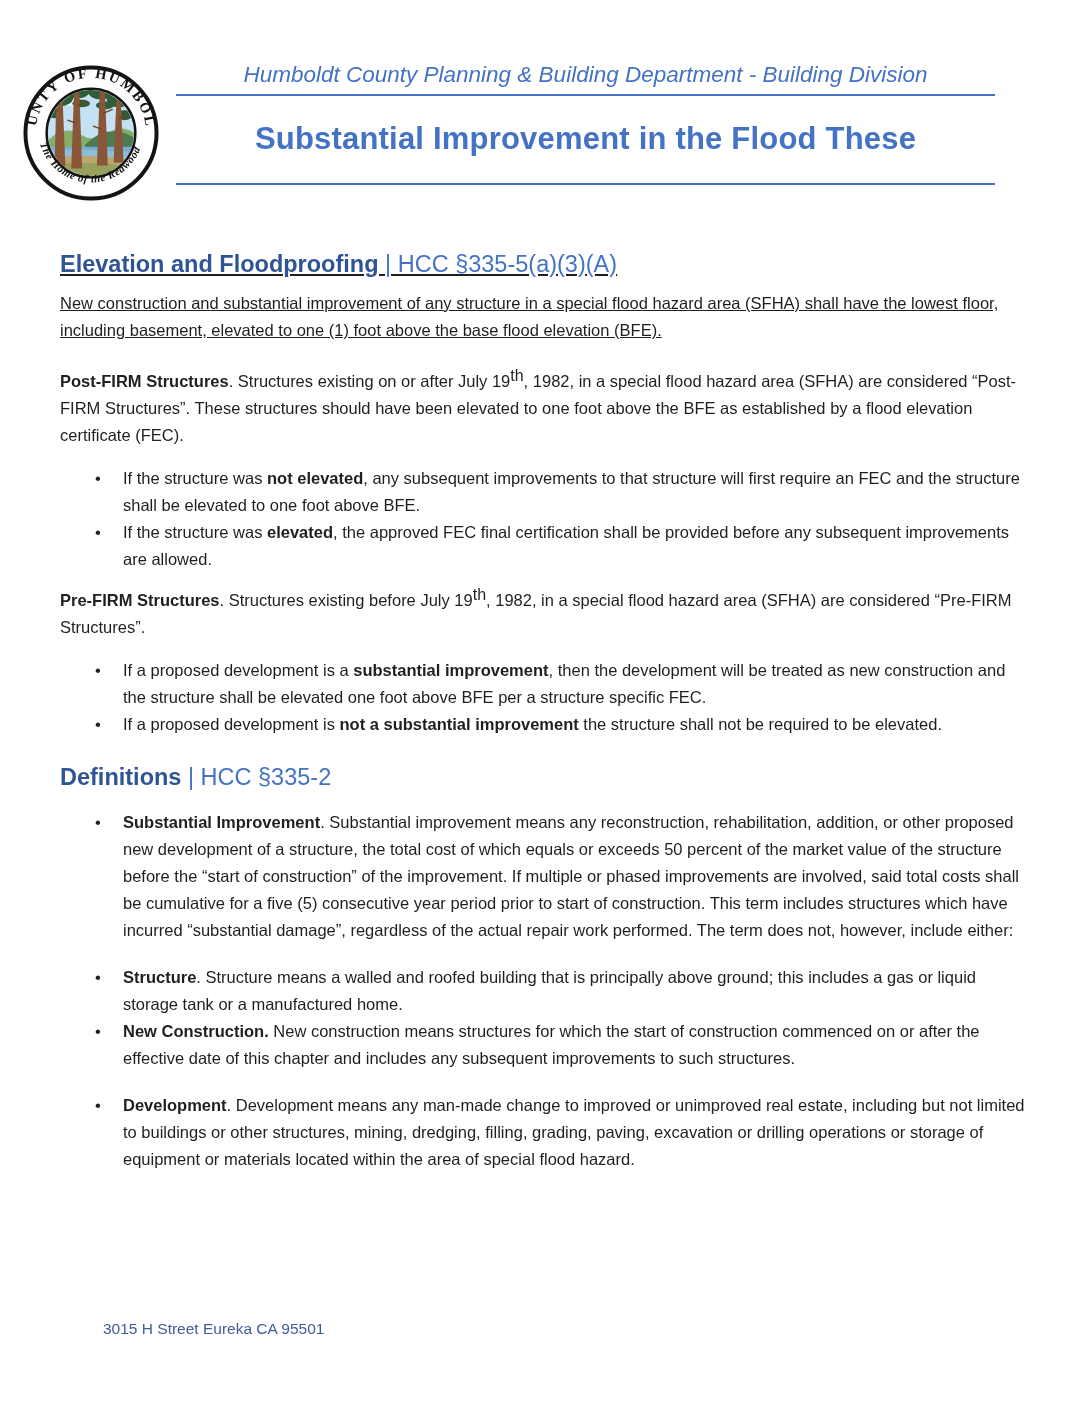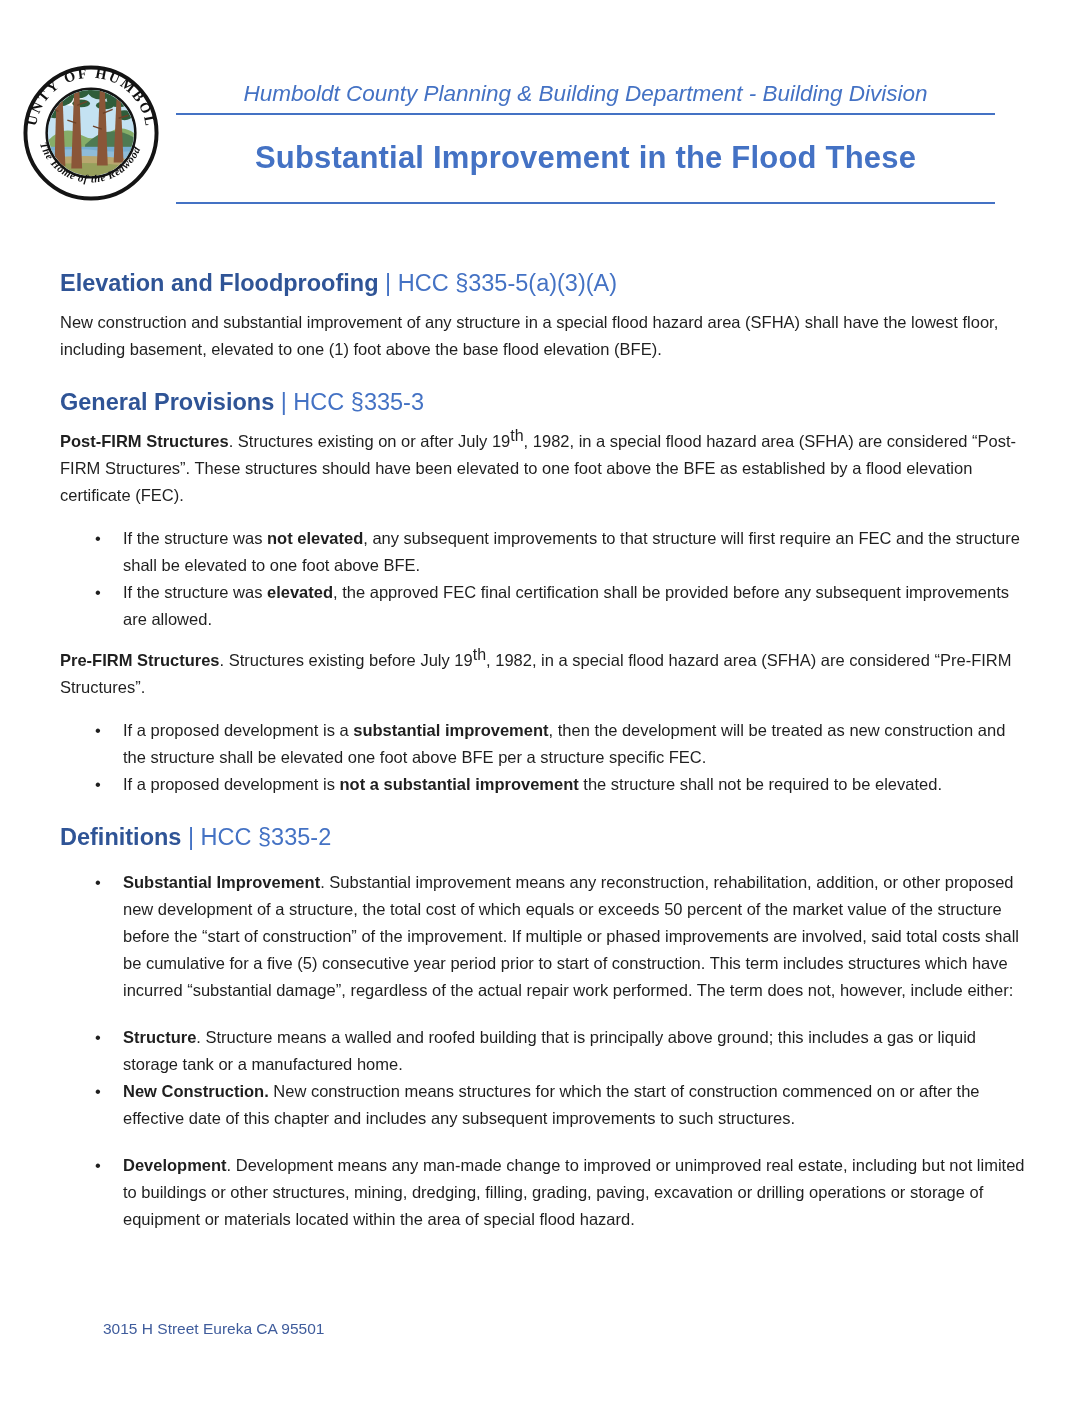"Humboldt County Planning & Building" .header-text { padding-top: 80px -> 61px }
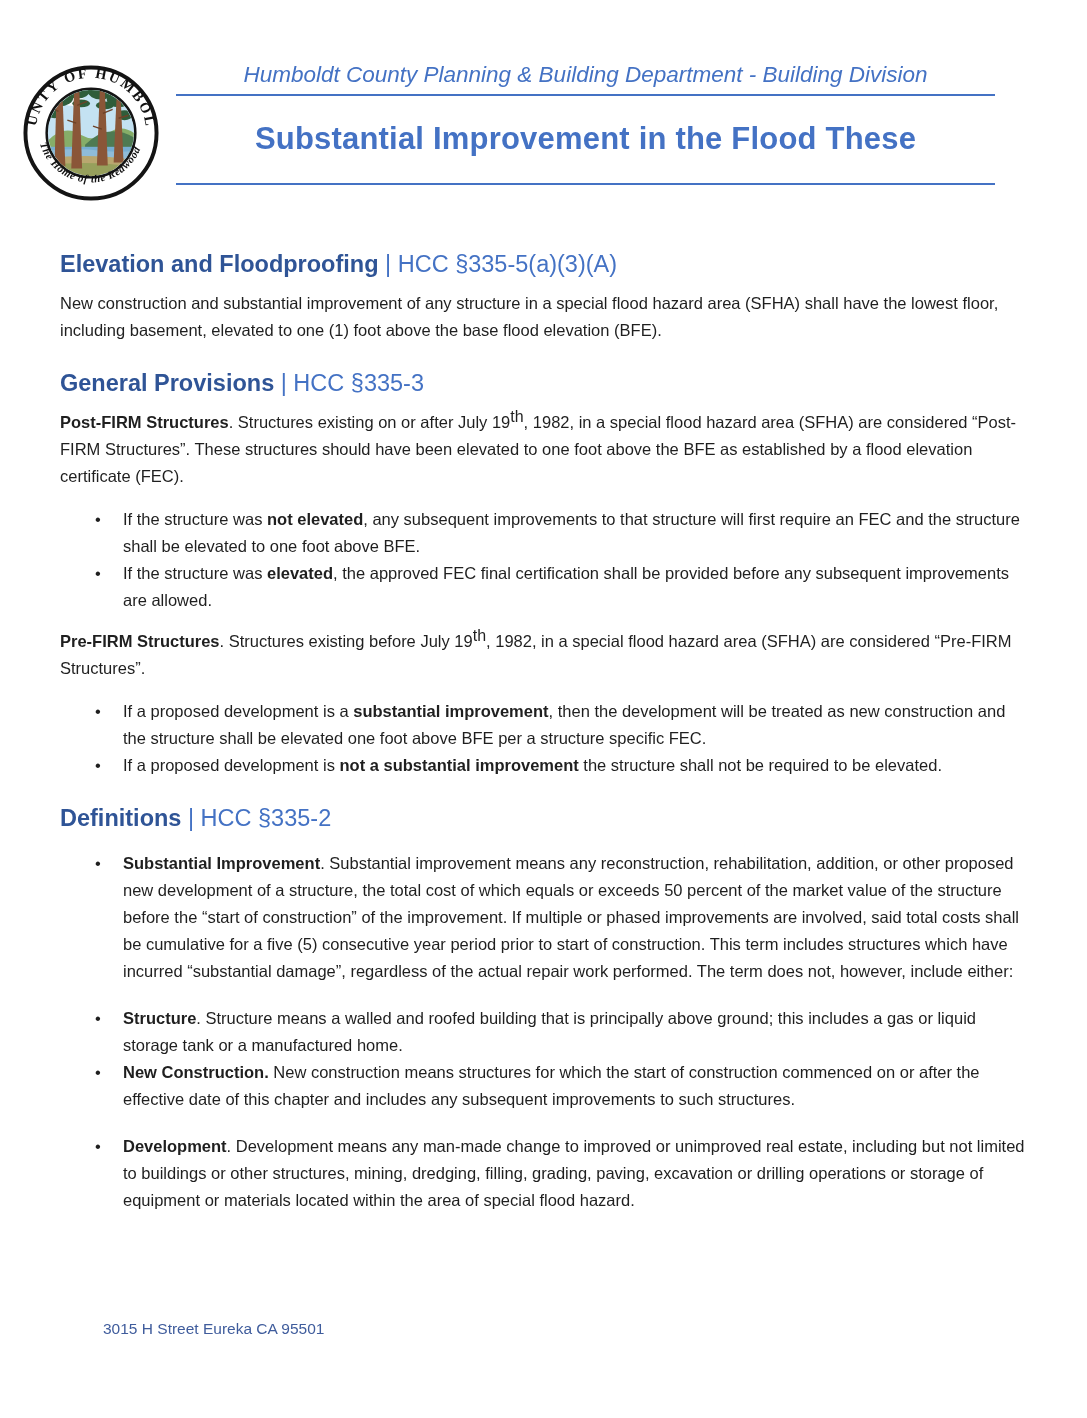"Elevation and Floodproofing | HCC" .section:first-child { text-decoration: none -> underline }
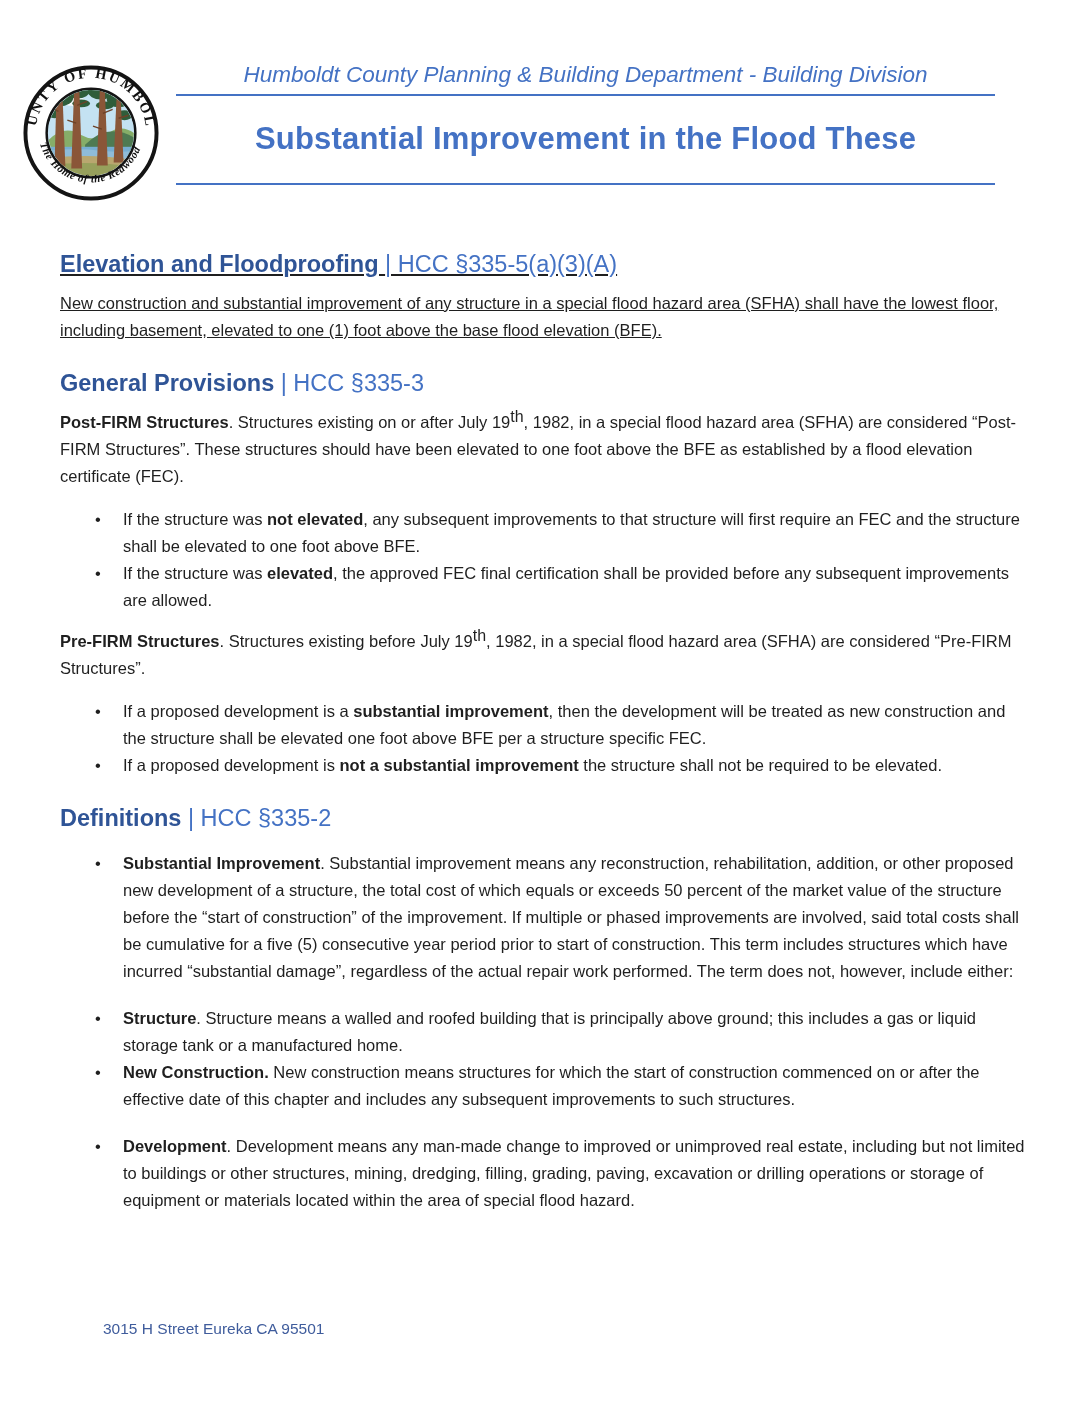"General Provisions | HCC §335-3" div.section-h { html: <div><span>General Provisions </span><span>| HCC §335-3</span></div> -> none }
